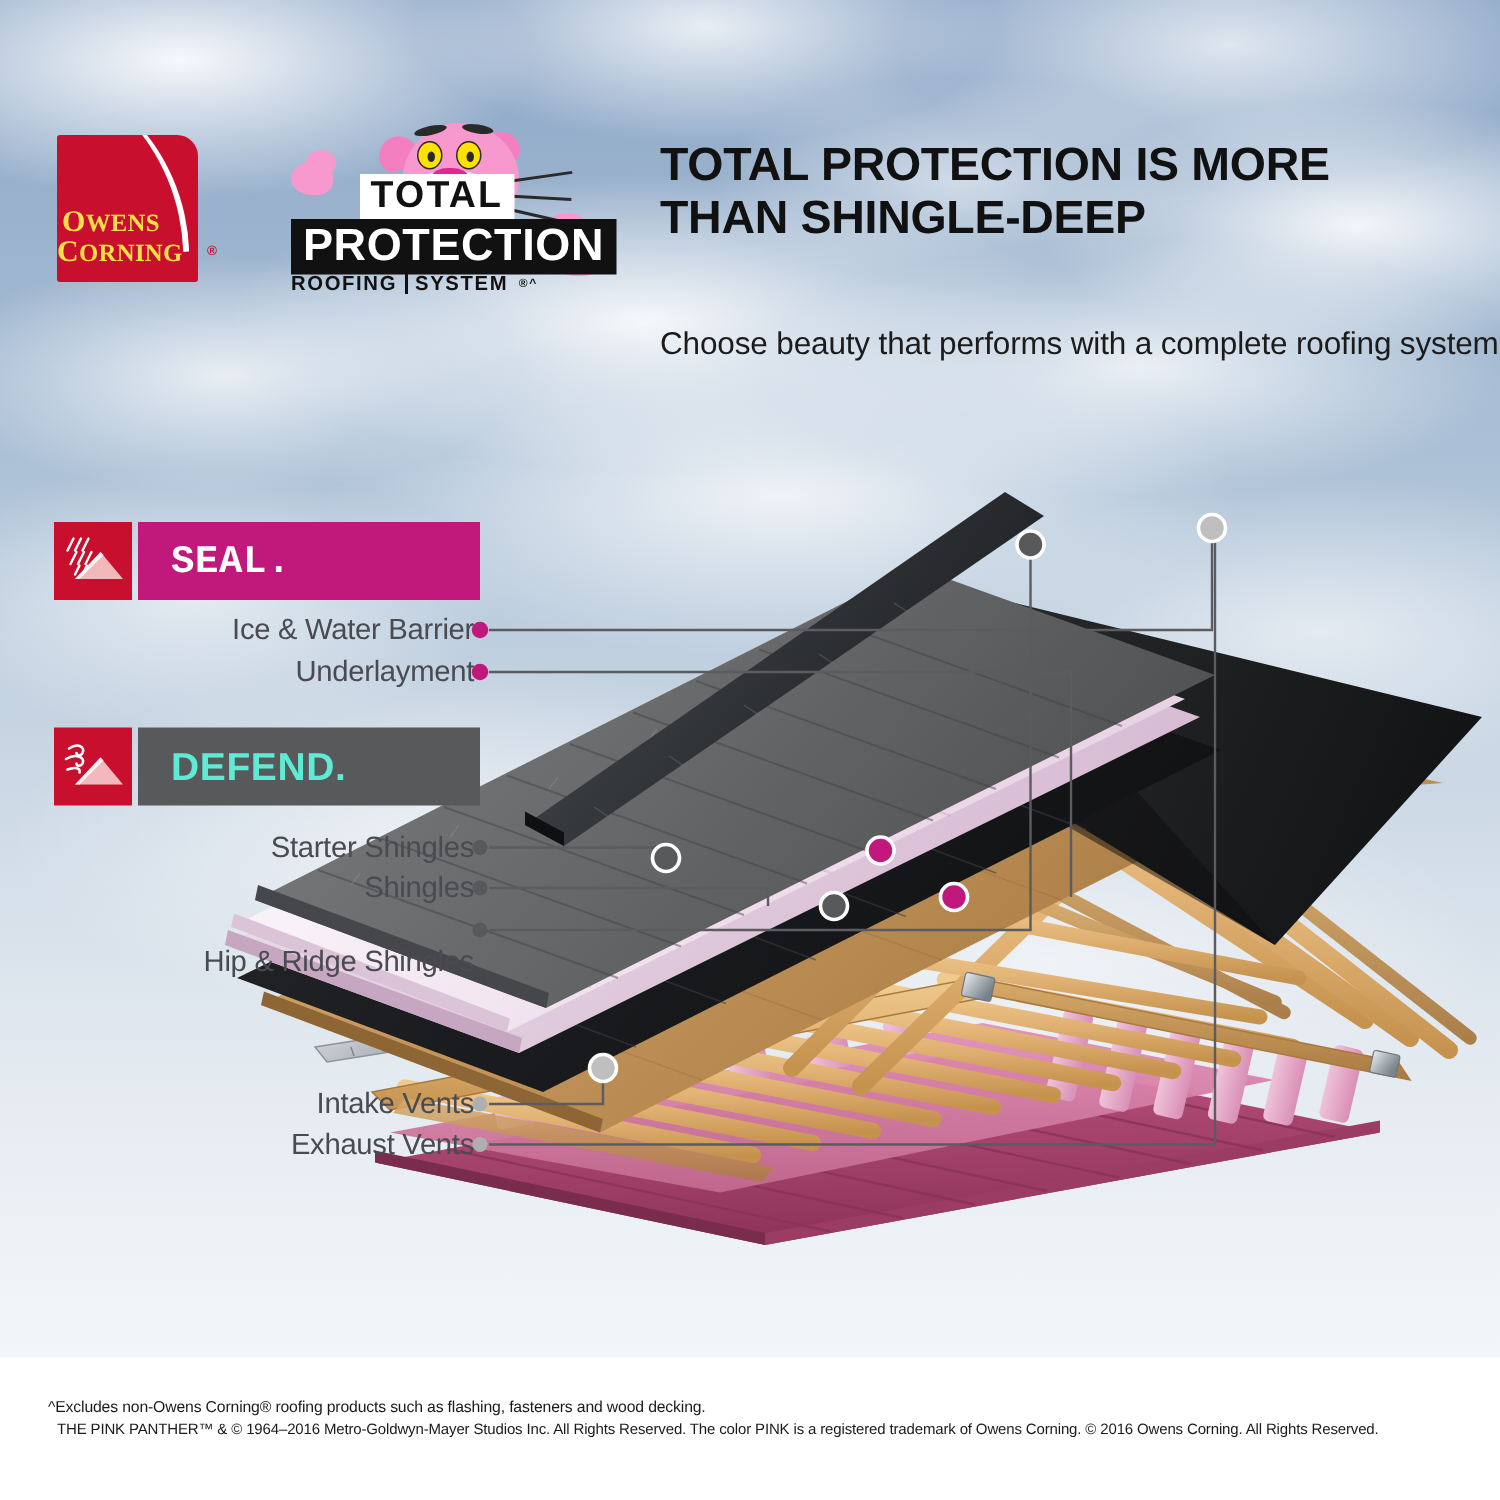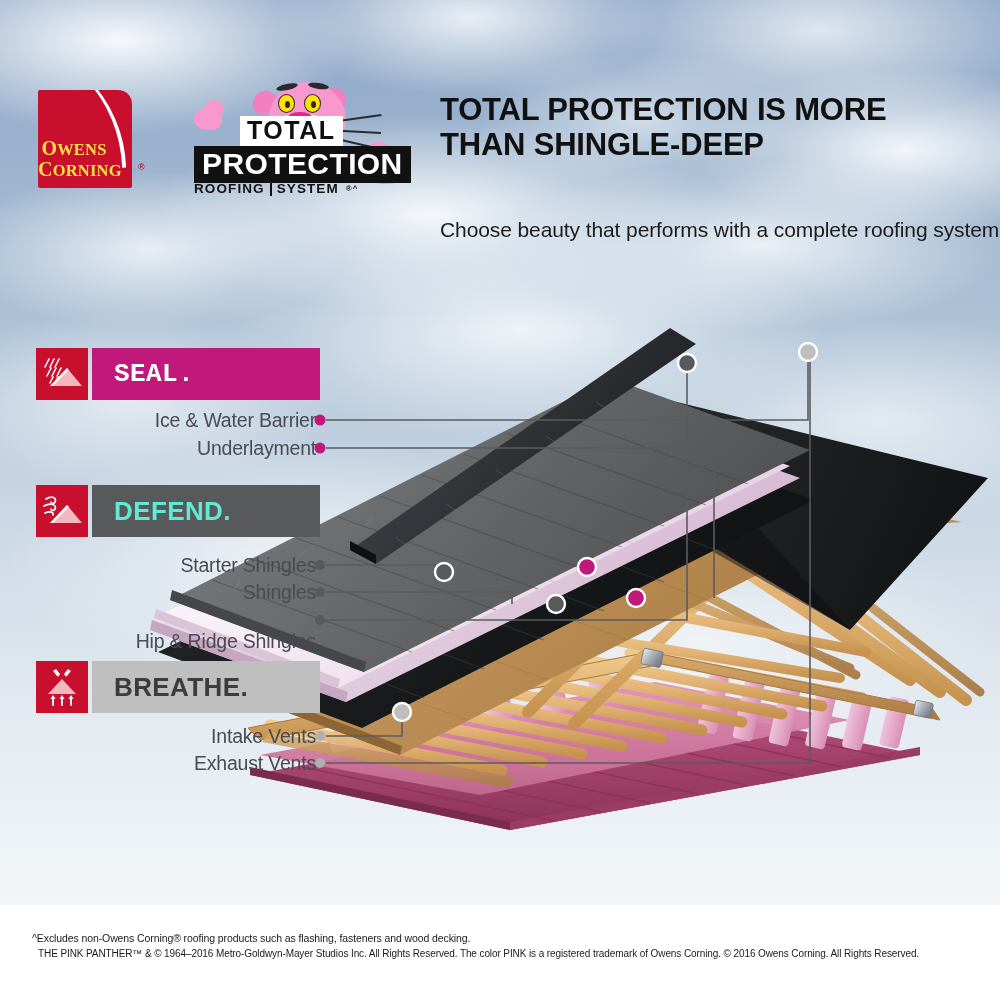"BREATHE." div.sec { html: <div> <div> <svg> <polygon></polygon> <g> <path></path> <path></path> <path></path> <path></path> </g> <g> <line></line> <line></line> <line></line> </g> <g> <path></path> <path></path> <path></path> </g> </svg> </div> <div> <span>BREATHE.</span> </div> </div> -> none }
